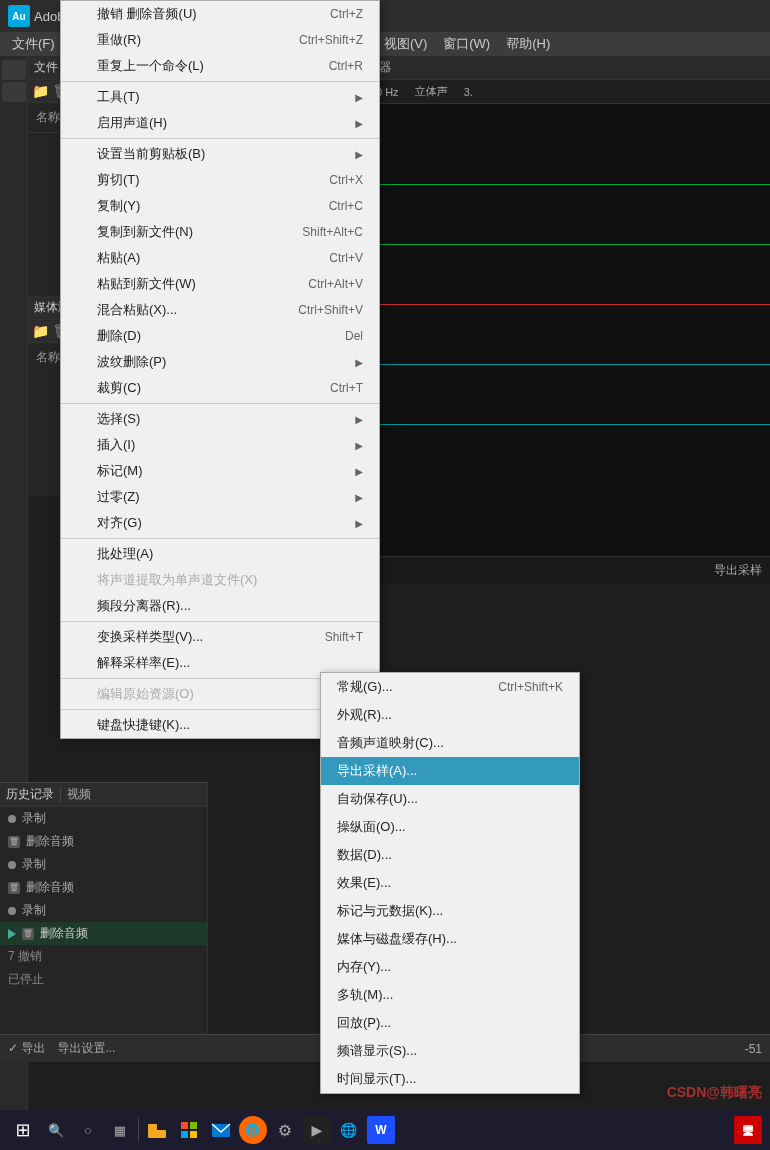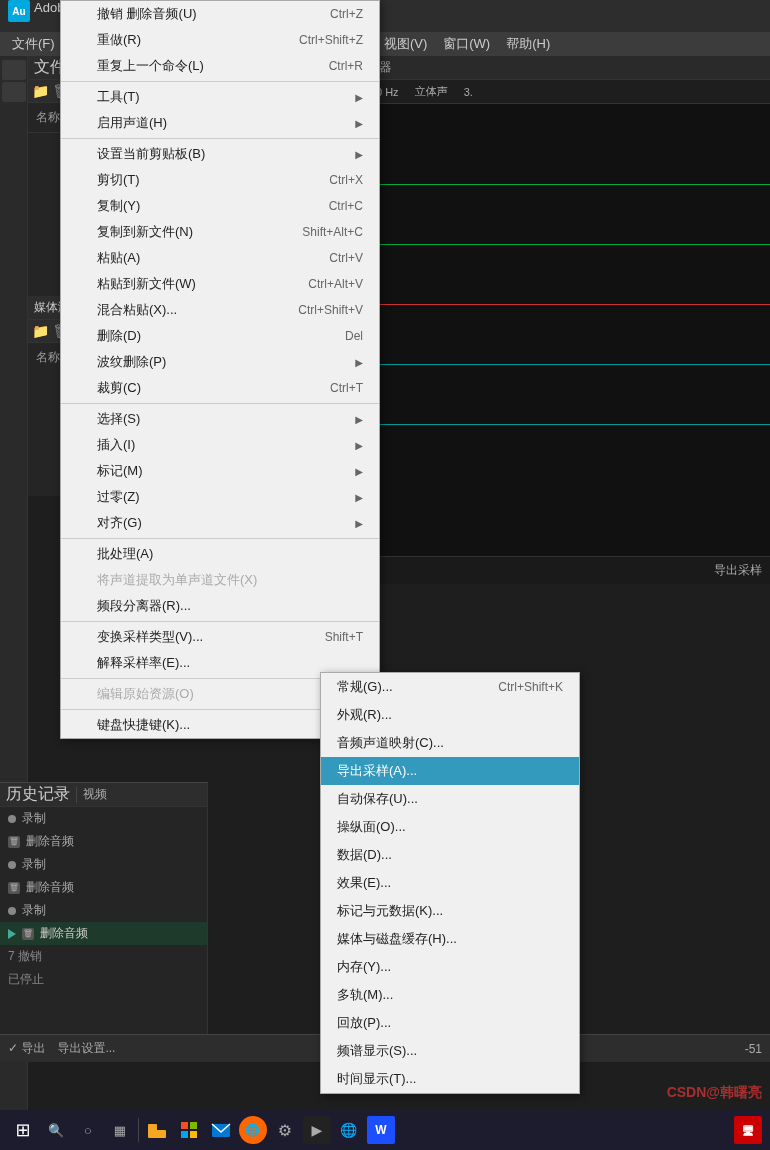"Au" .title-bar { align-items: none -> center; padding: 0 8px -> 8px 8px }
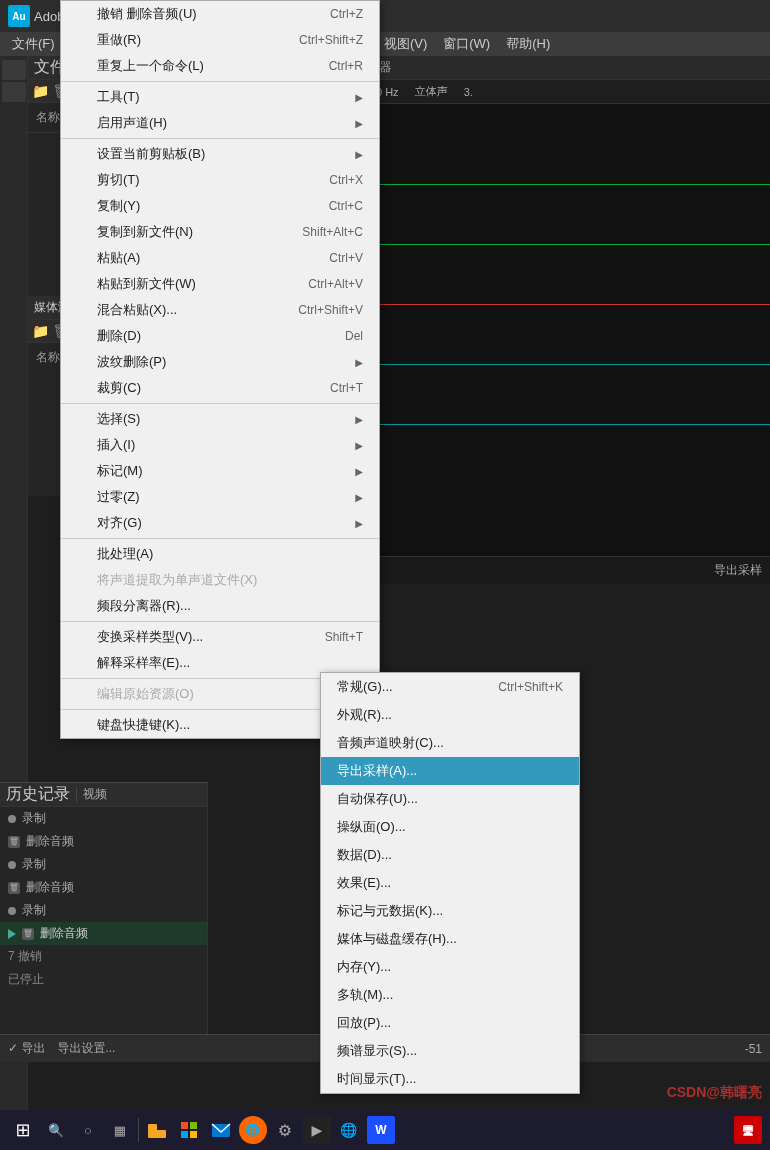"文件" div { font-size: 16px -> 12px }
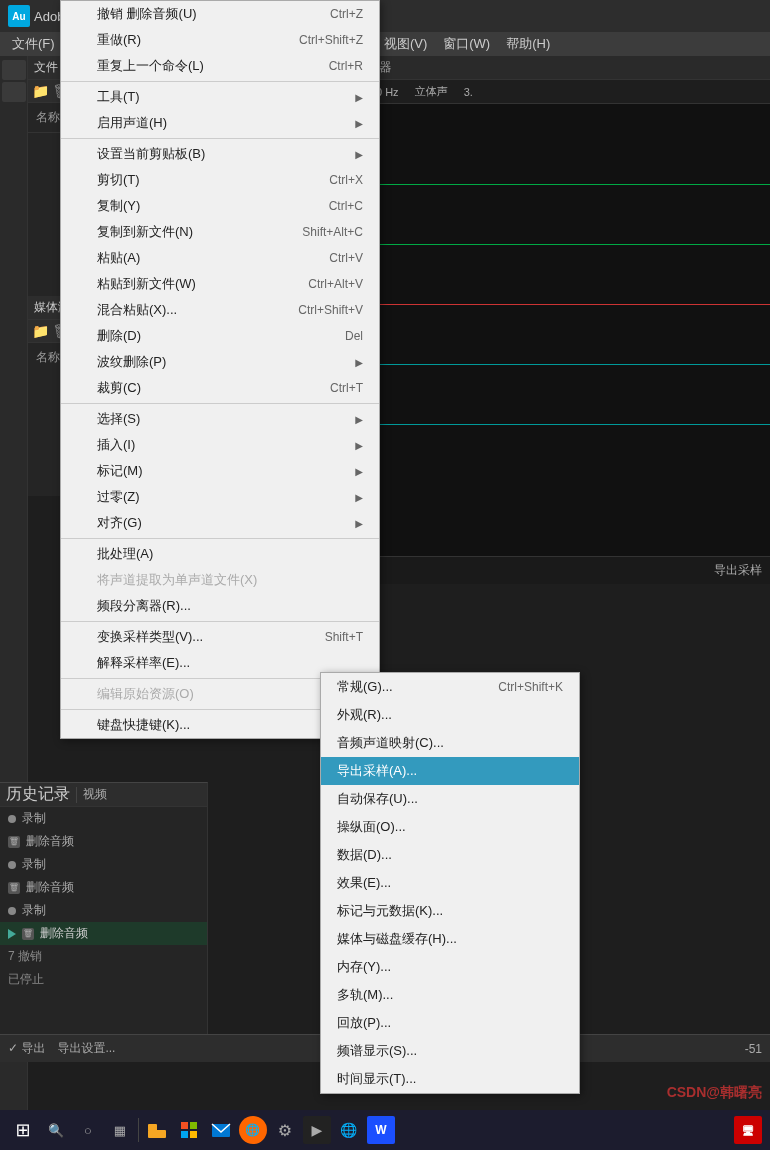"历史记录" div { font-size: 16px -> 12px }
